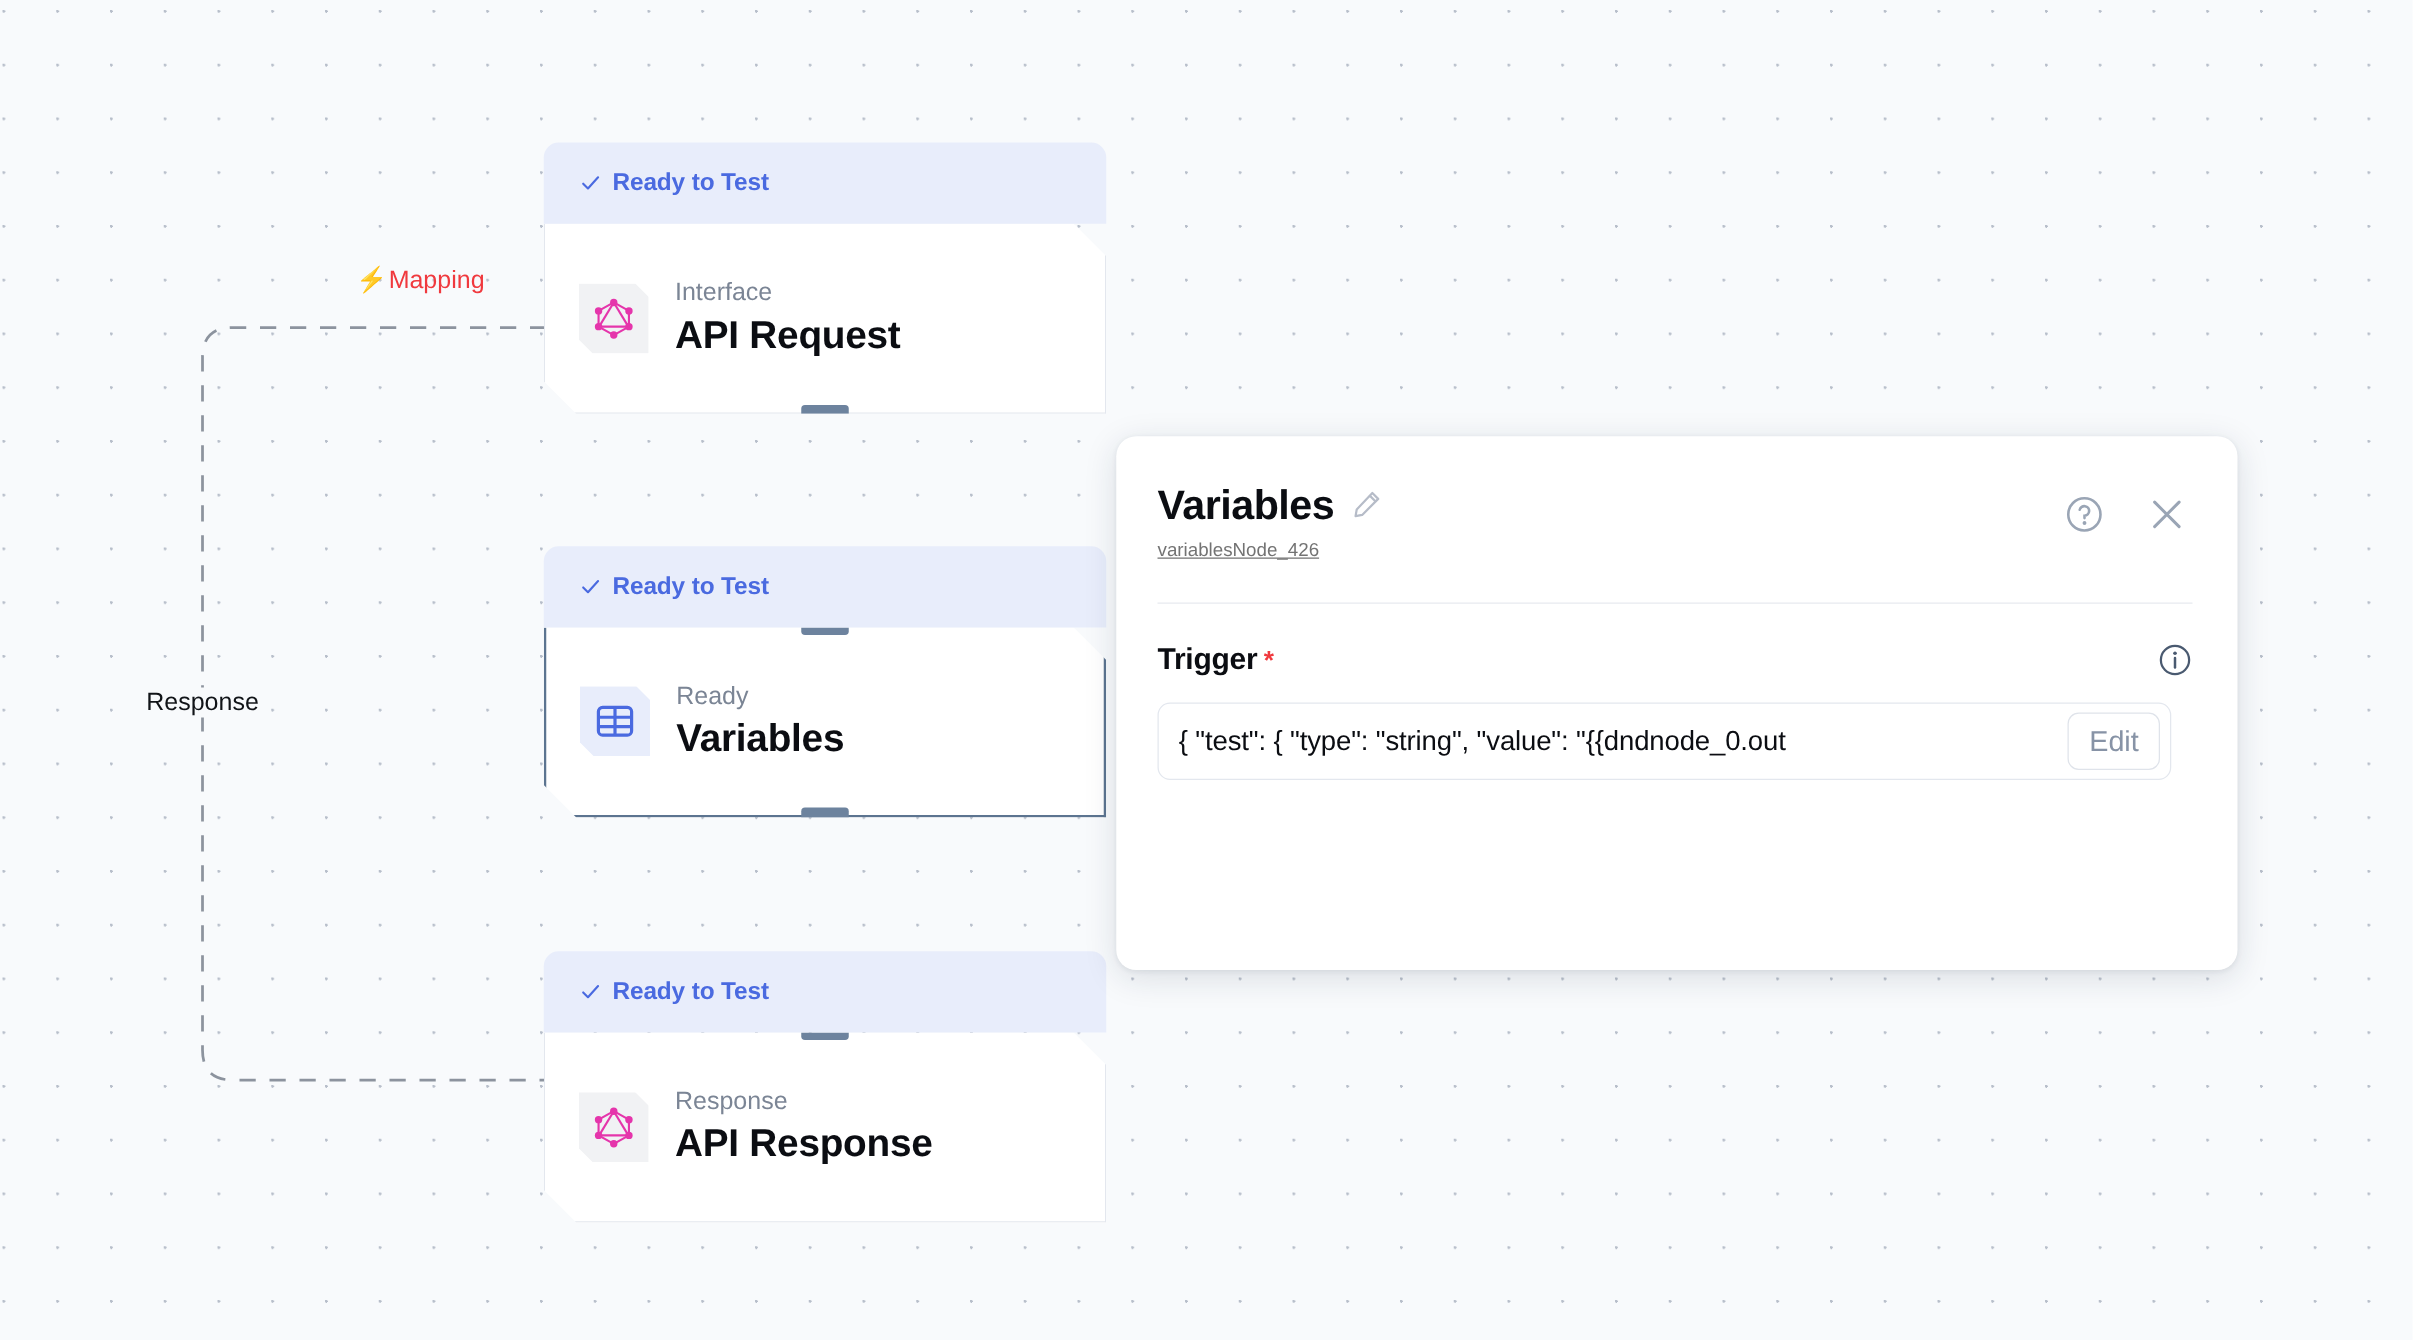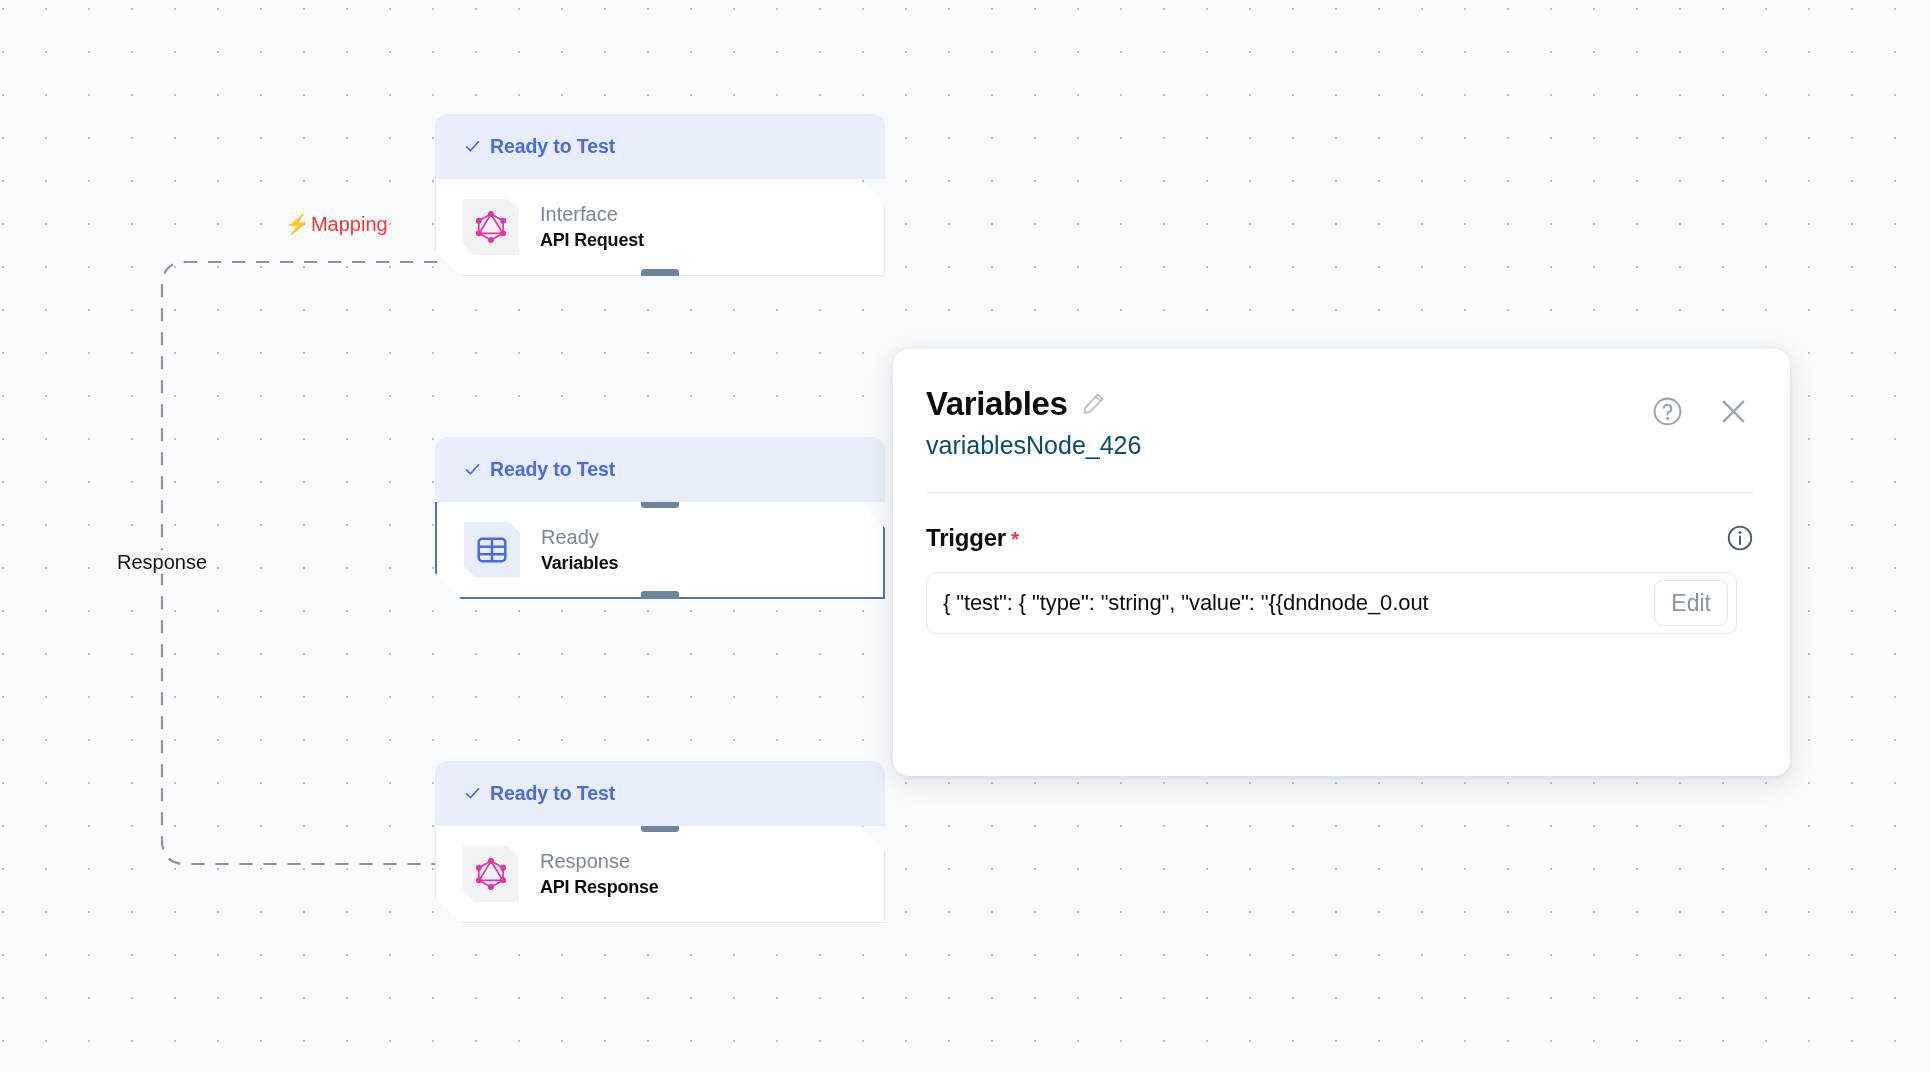"Interface" .node-card { height: 97px -> 152px }
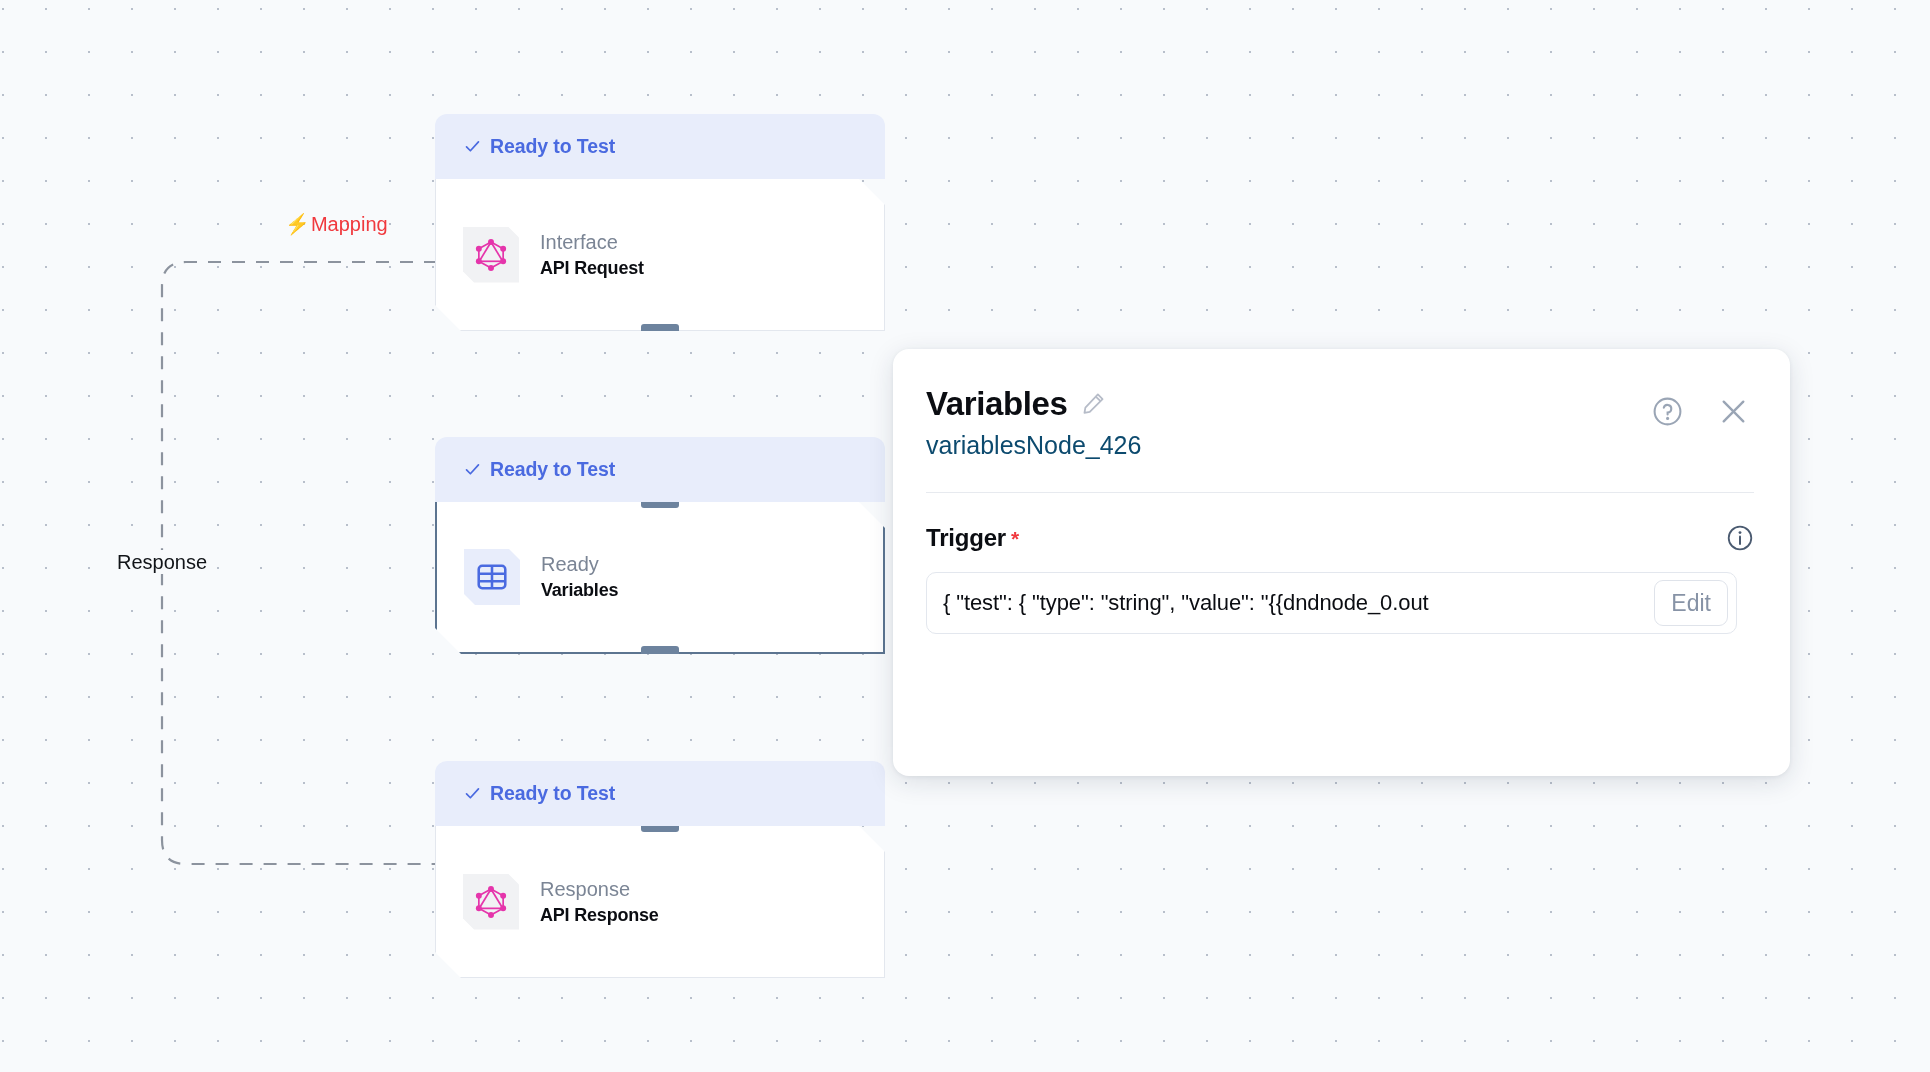"API Request" .node-title { font-size: 18px -> 31px }
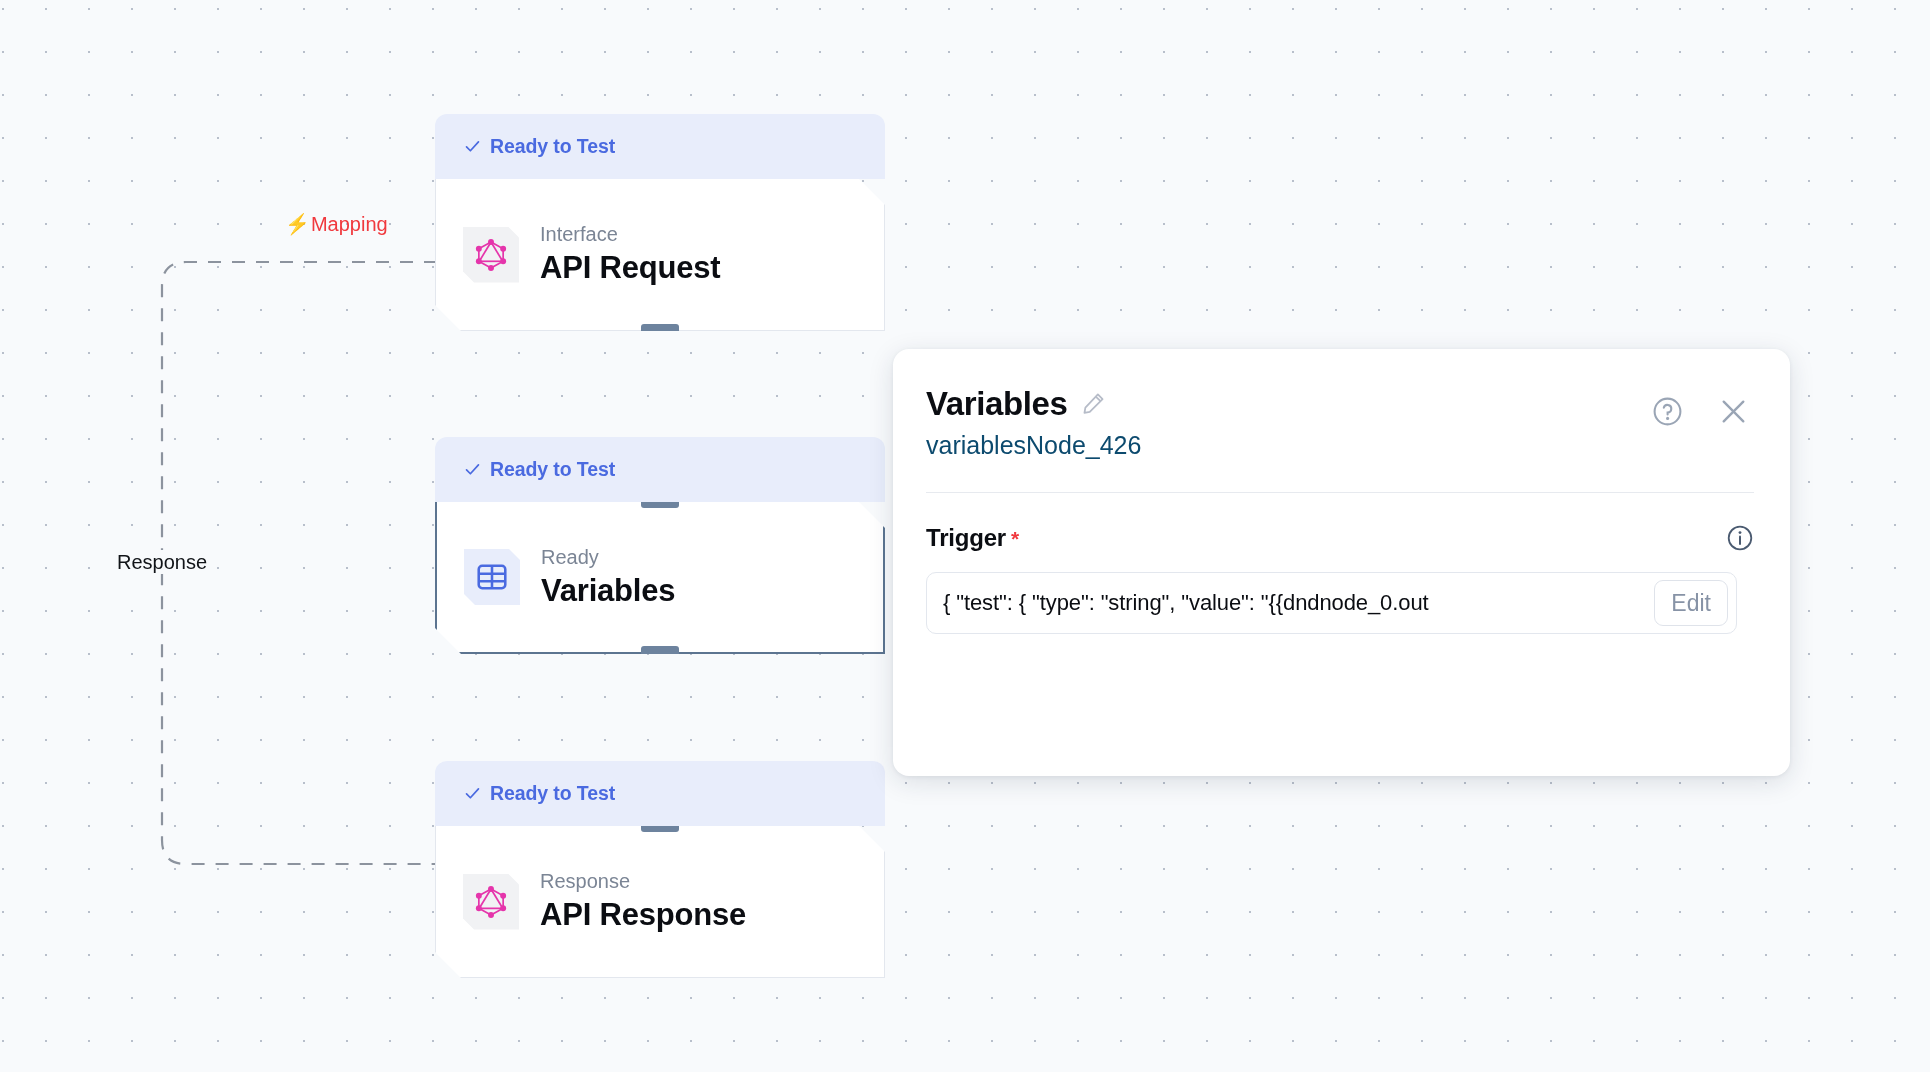"variablesNode_426" .panel-subtitle { color: #0c4a6e -> #737373; font-size: 25px -> 15px; text-decoration: none -> underline }
